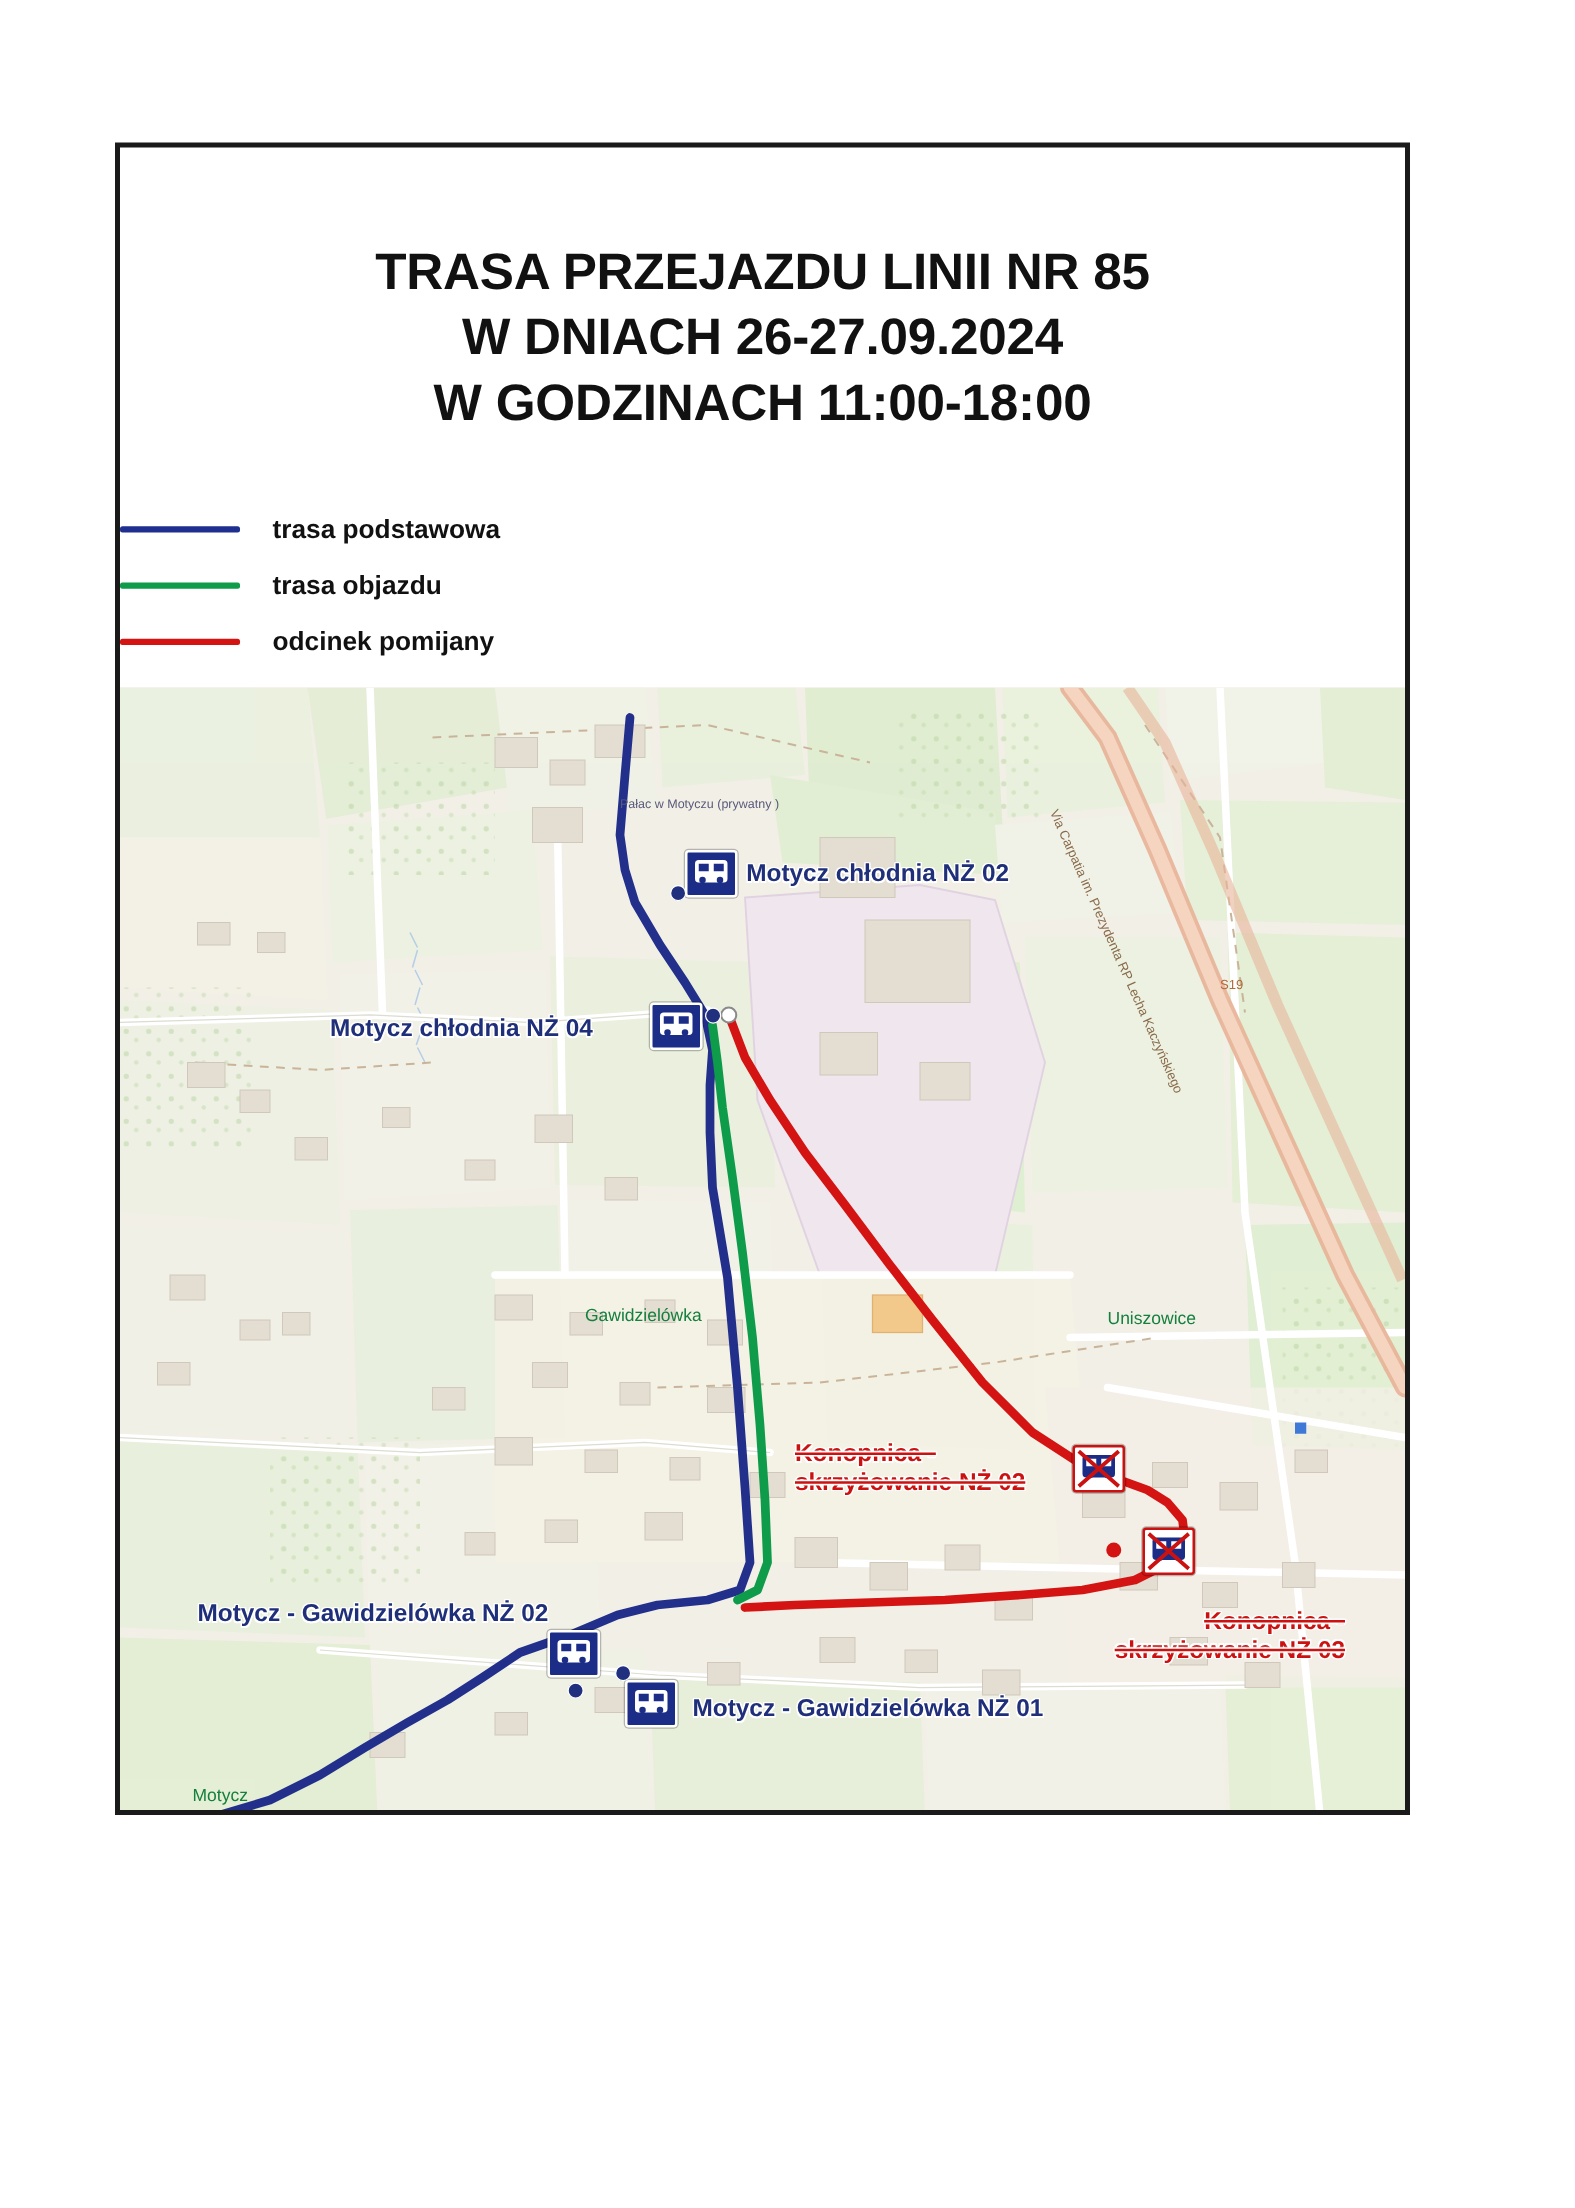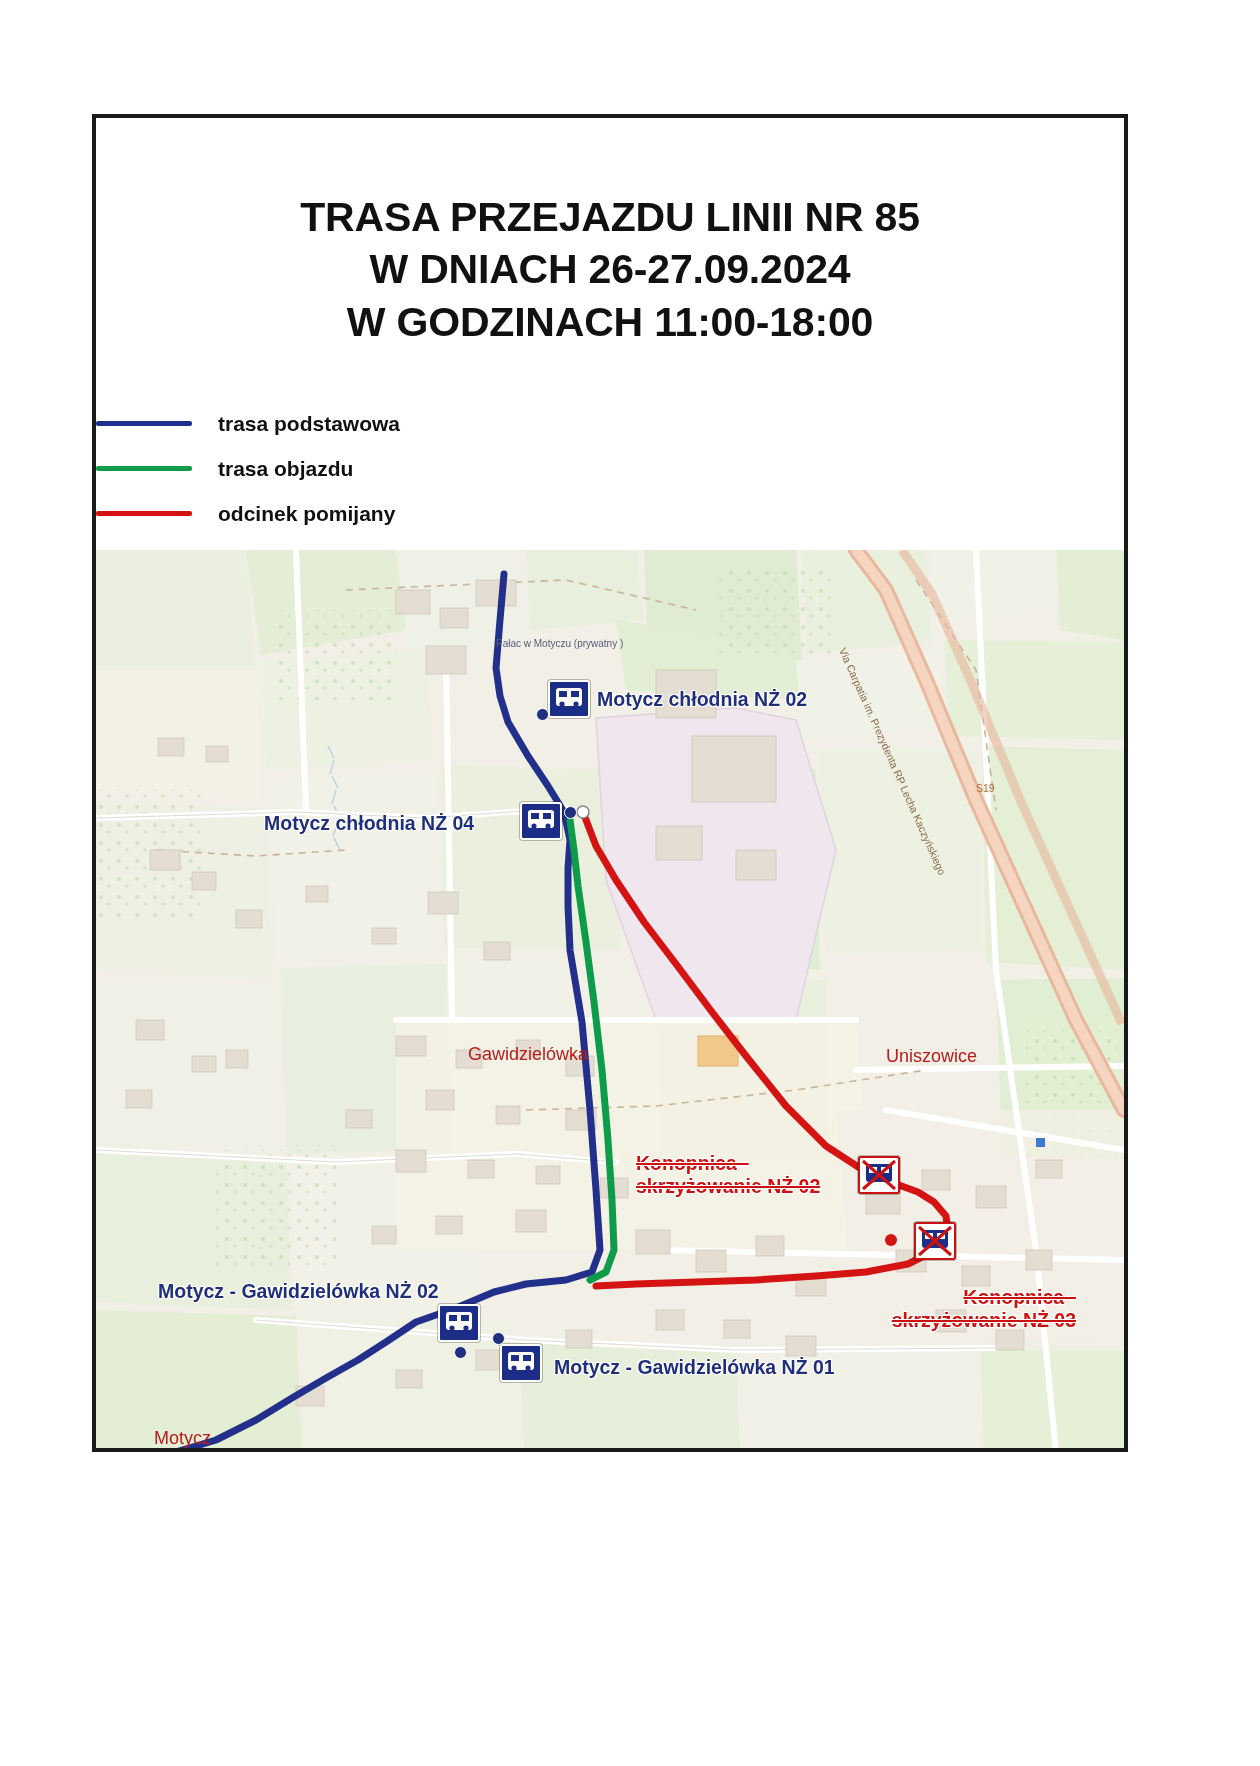"Gawidzielówka" .map-text.place { color: #b91c1c -> #15803d; font-size: 18px -> 14px }
